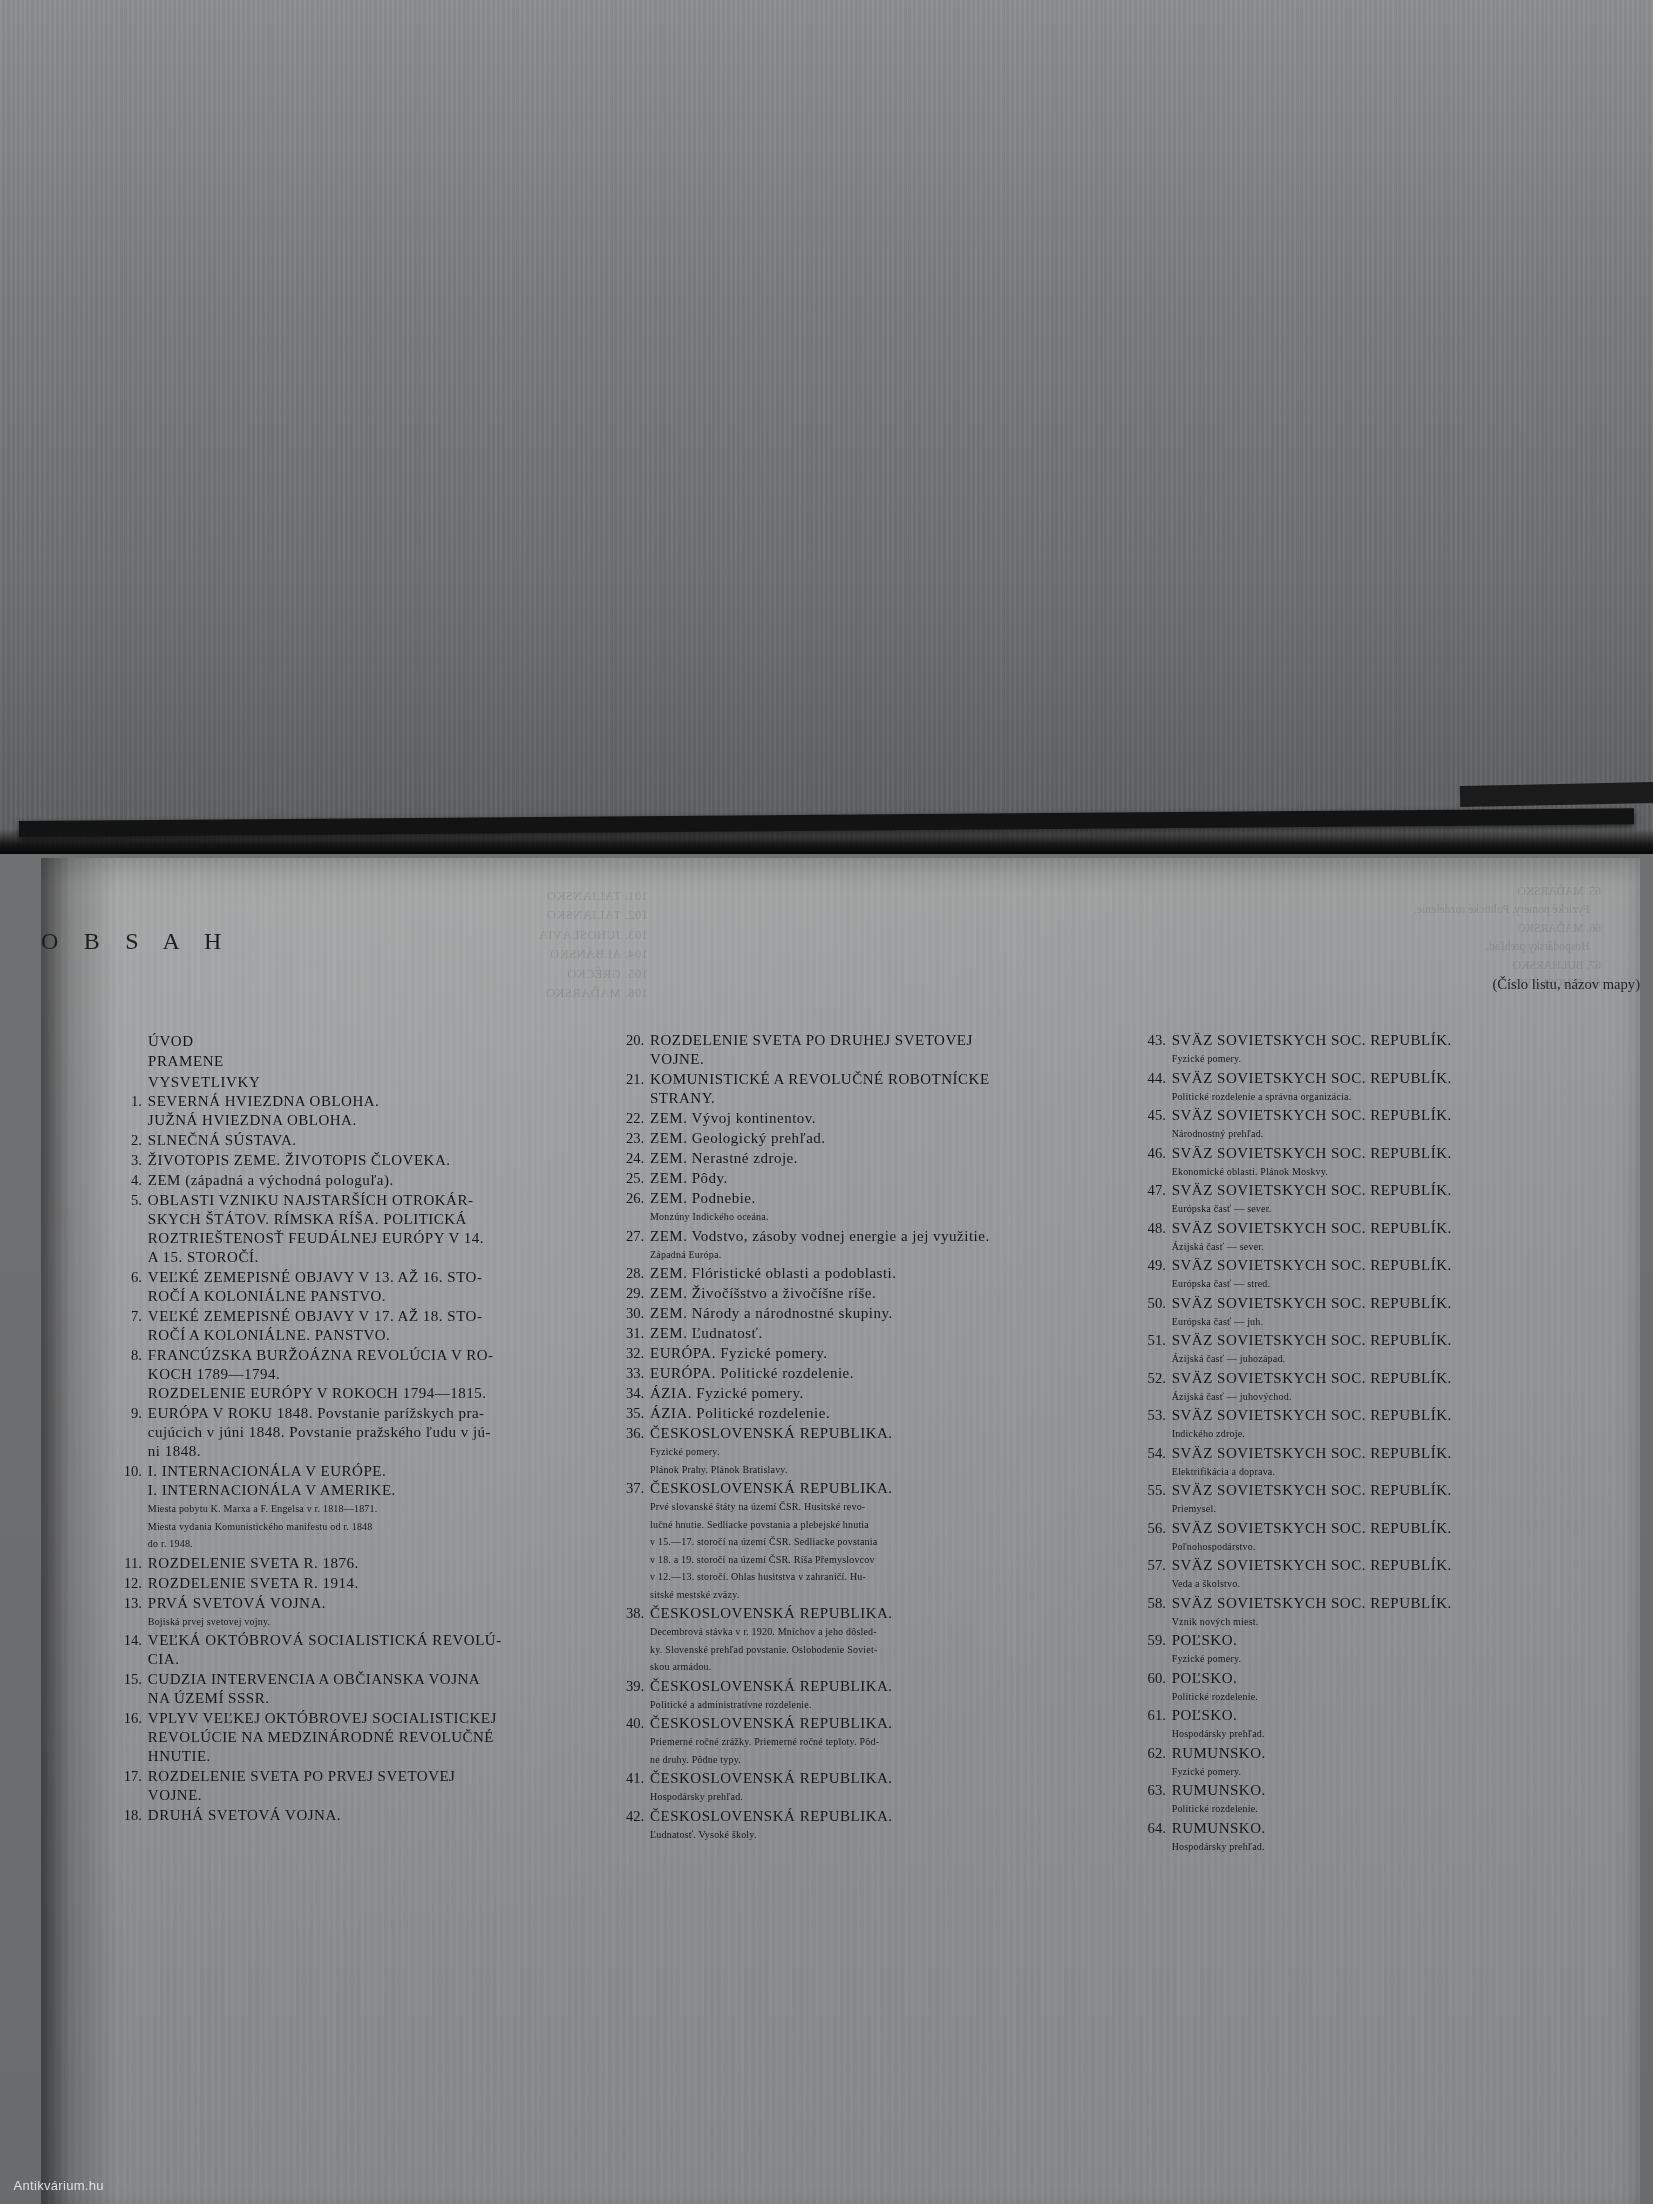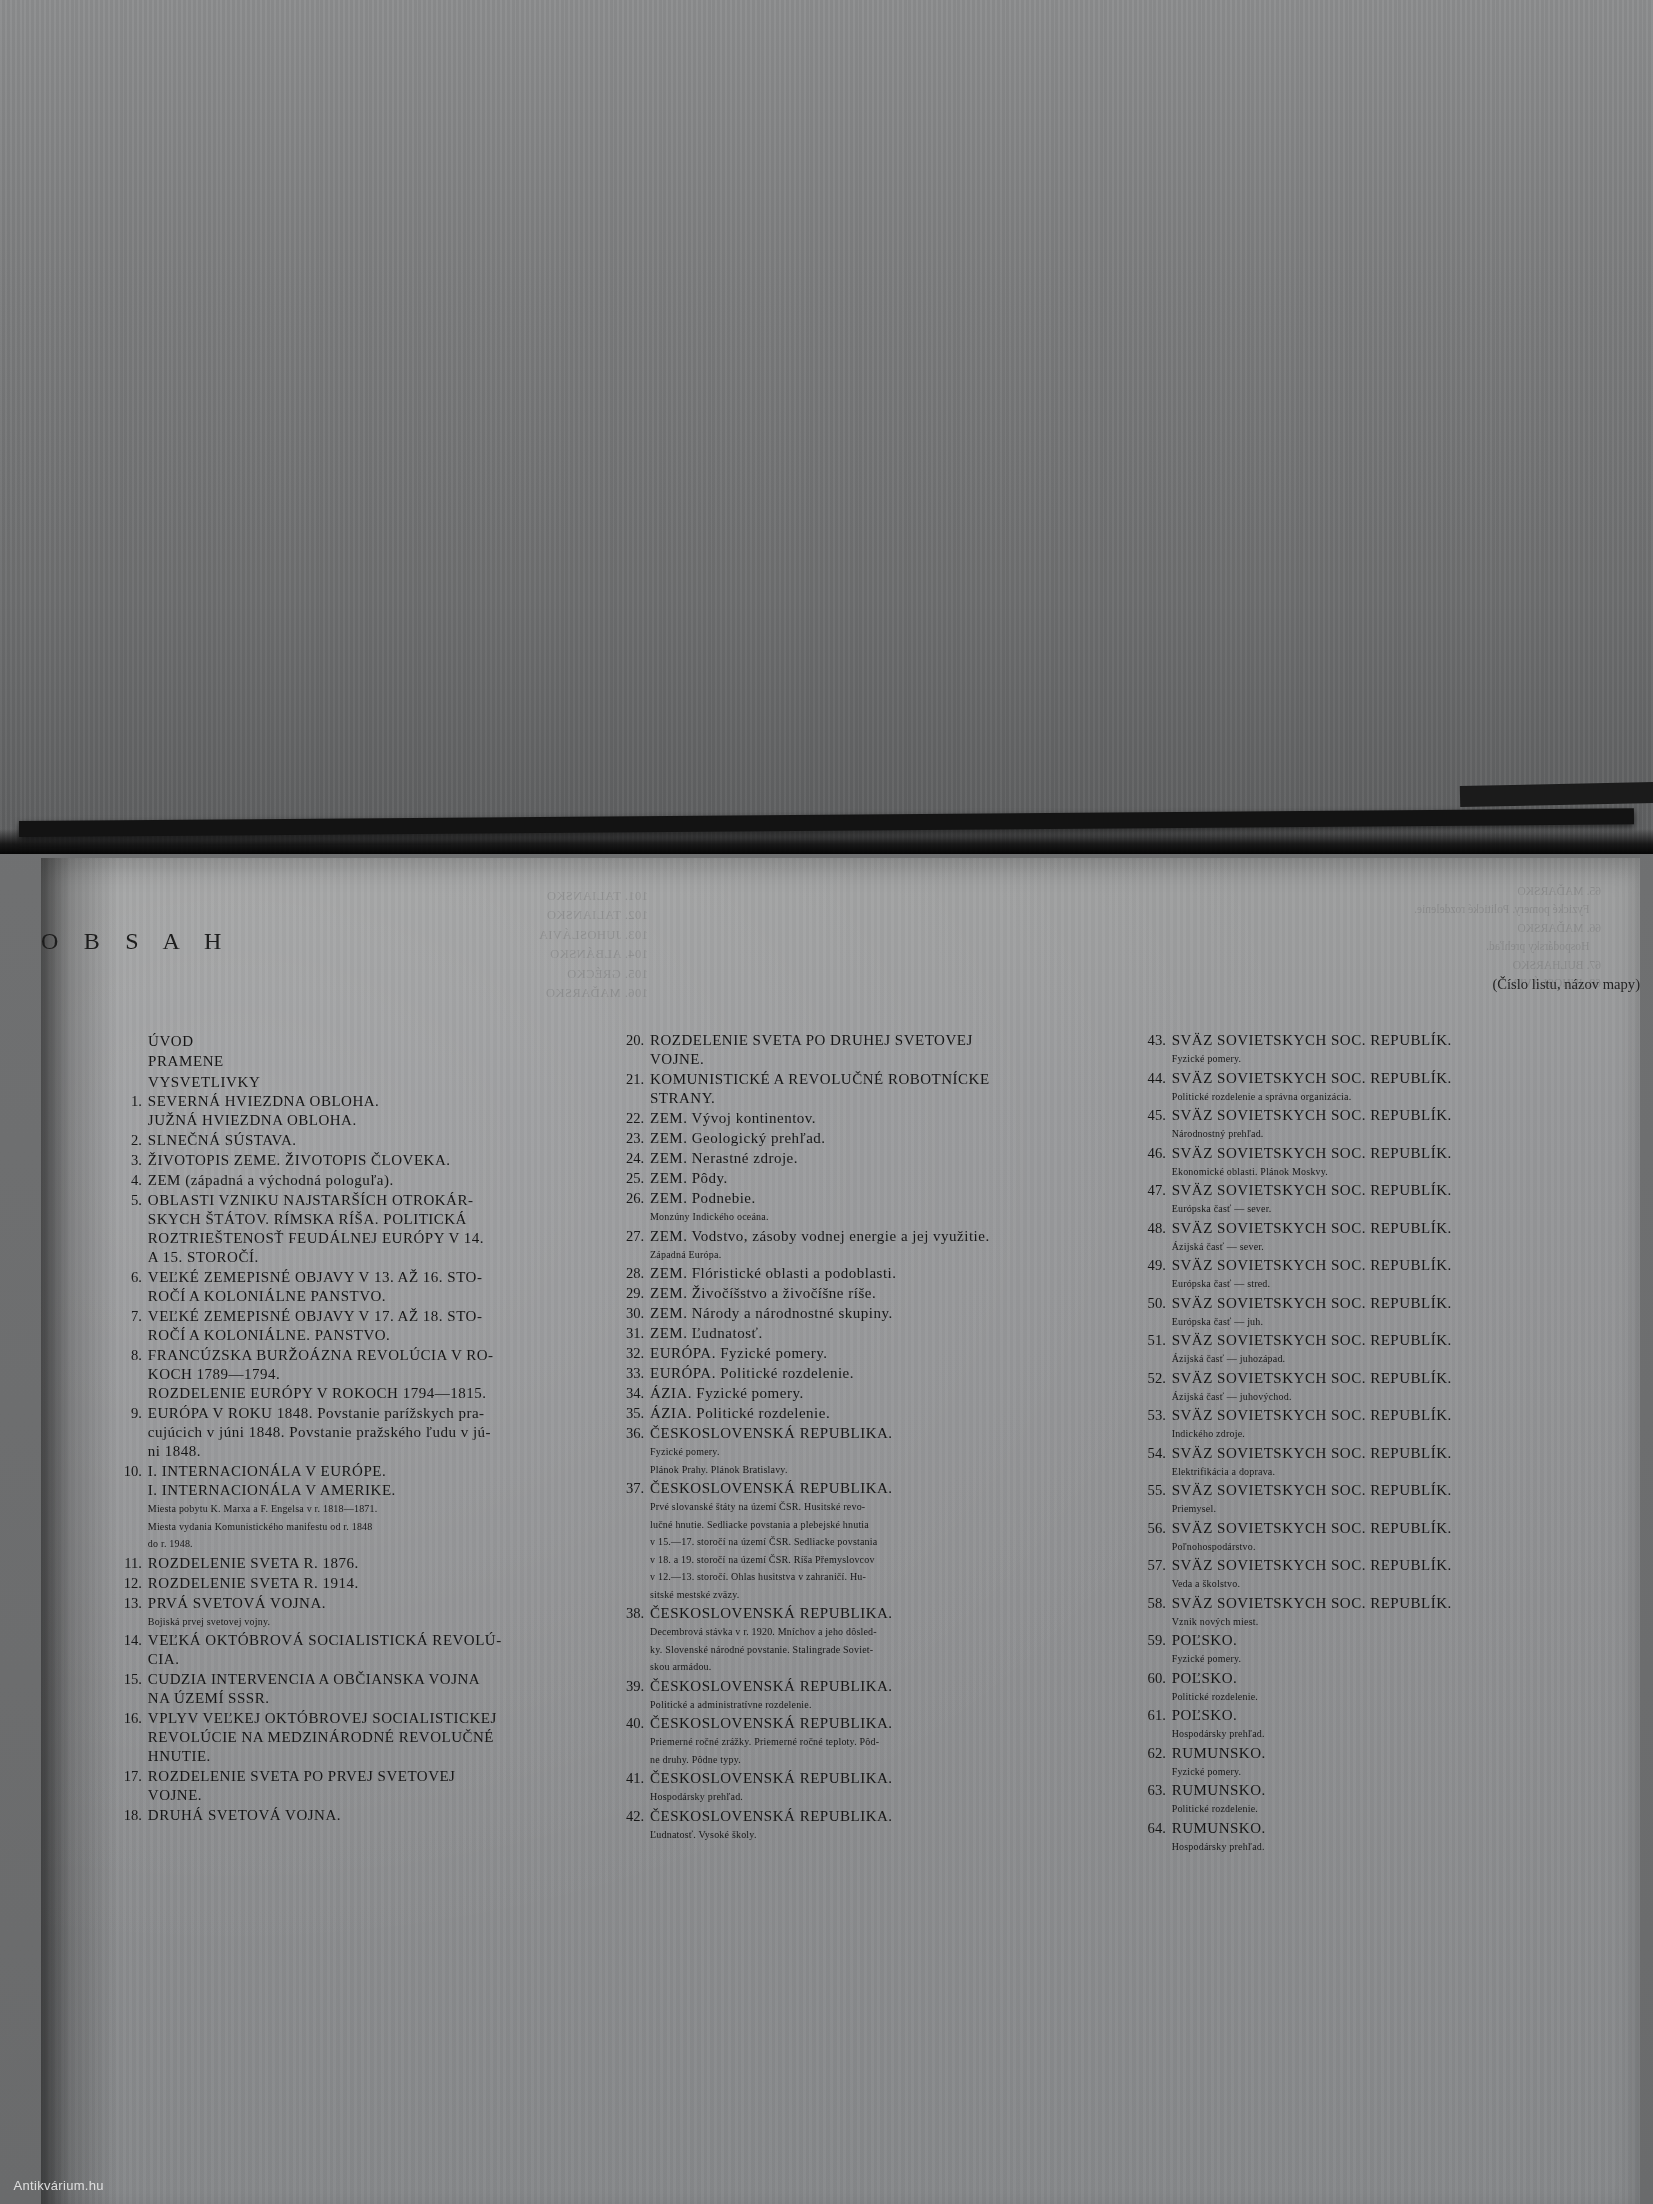"ky. Slovenské národné povstanie." div.sub { text: národné povstanie. Stalingrade -> prehľad povstanie. Oslobodenie }
